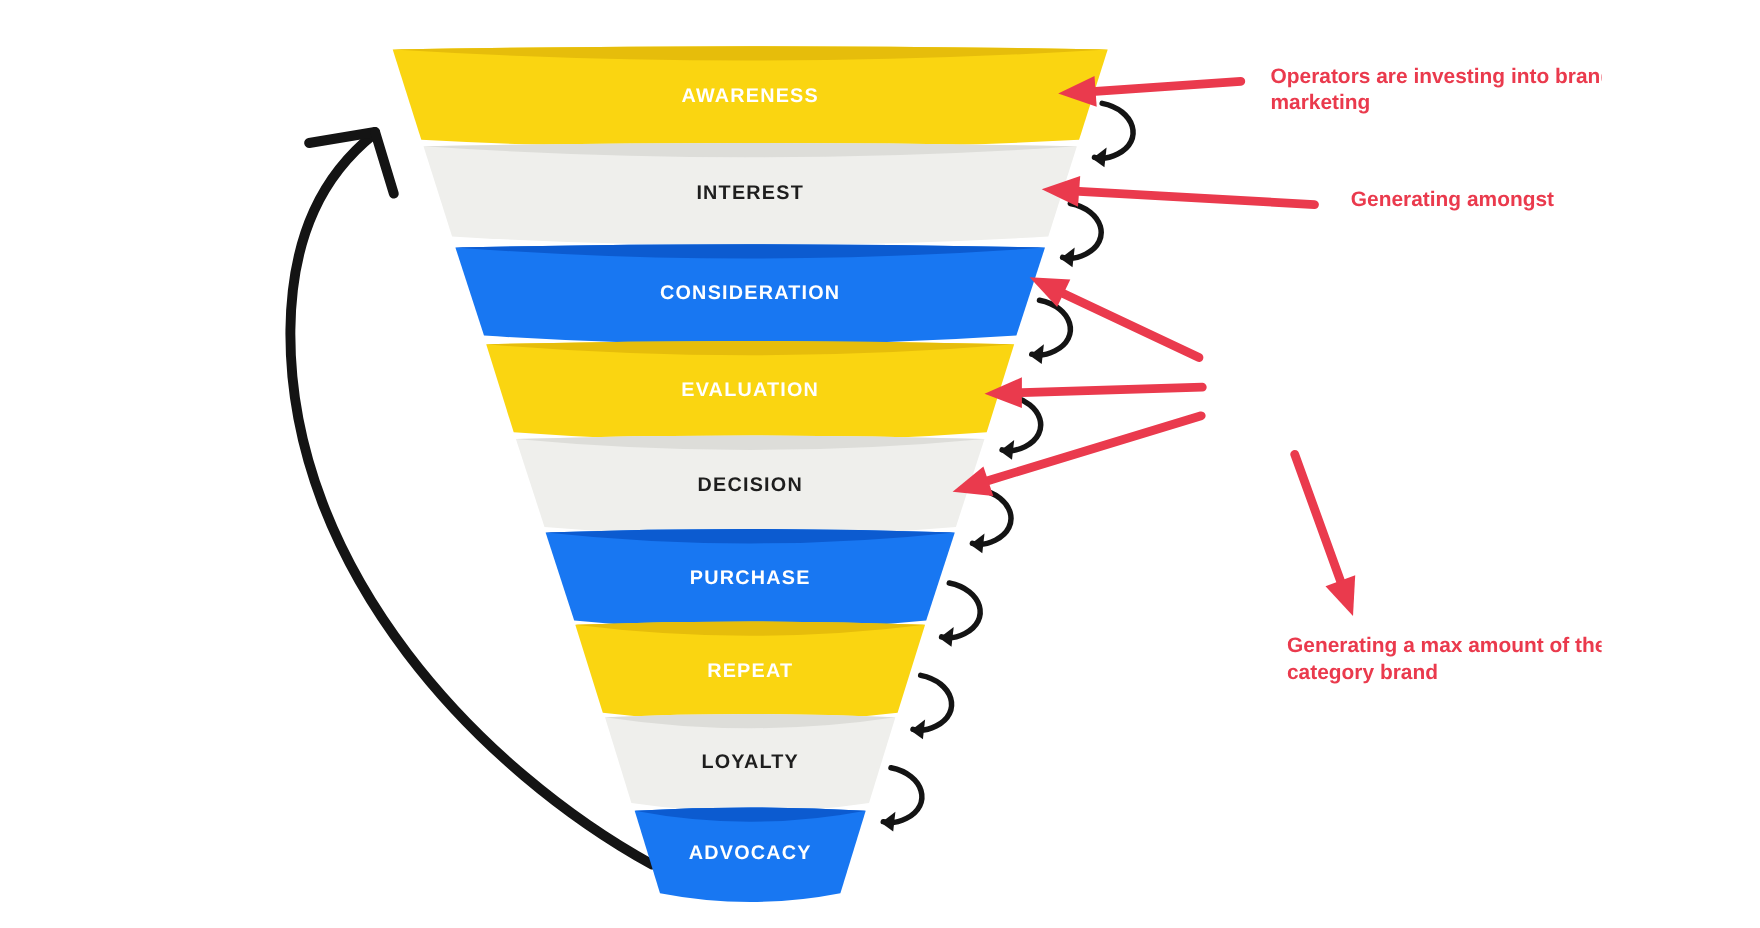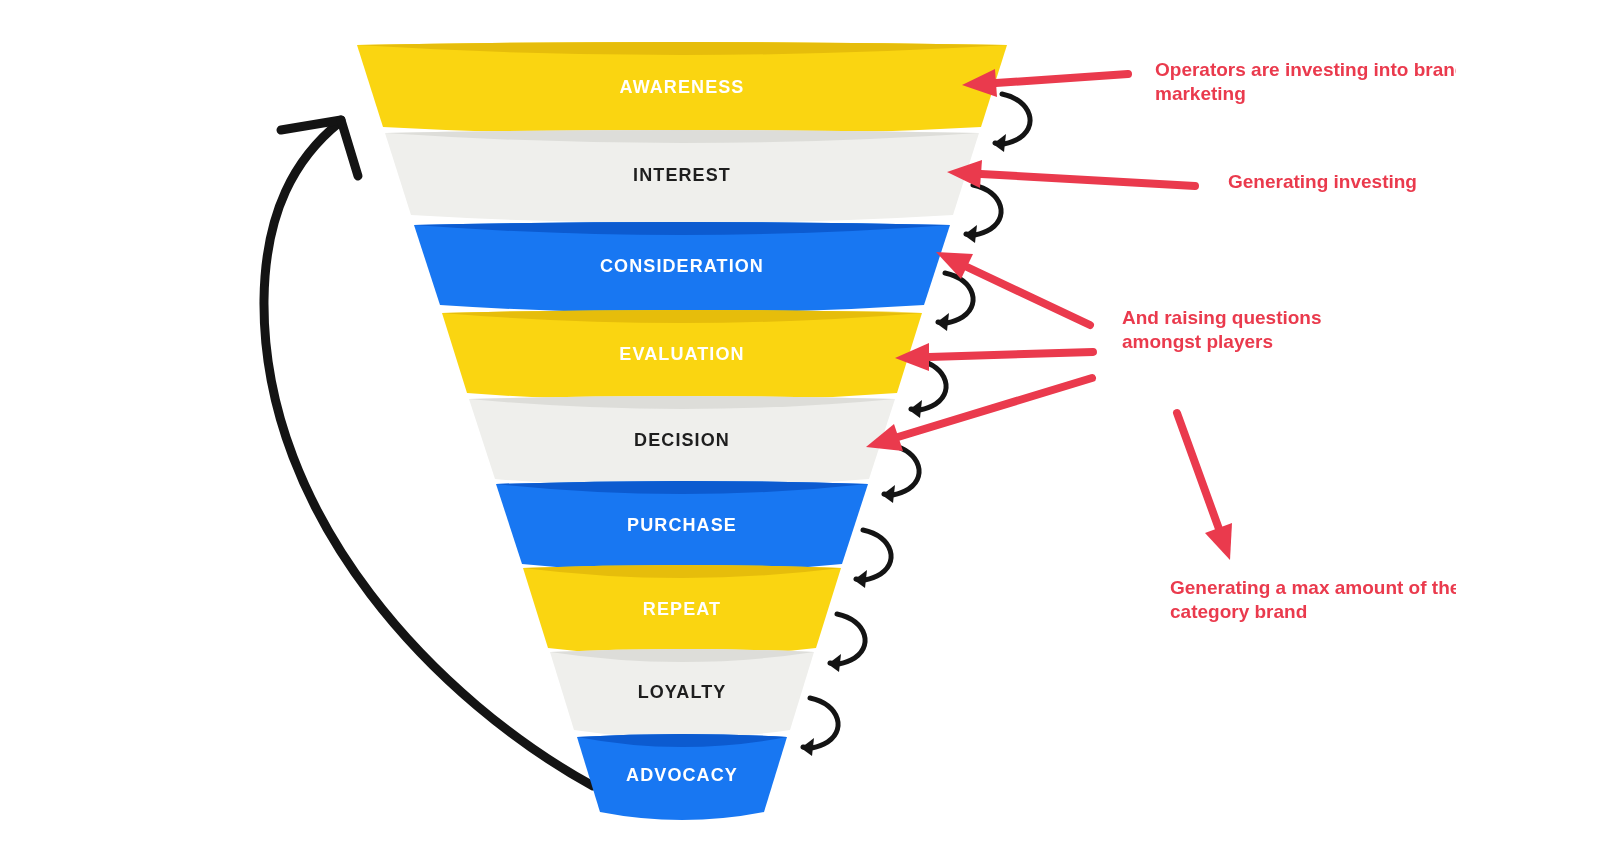"Generating investing" div.ann { text: investing -> amongst }
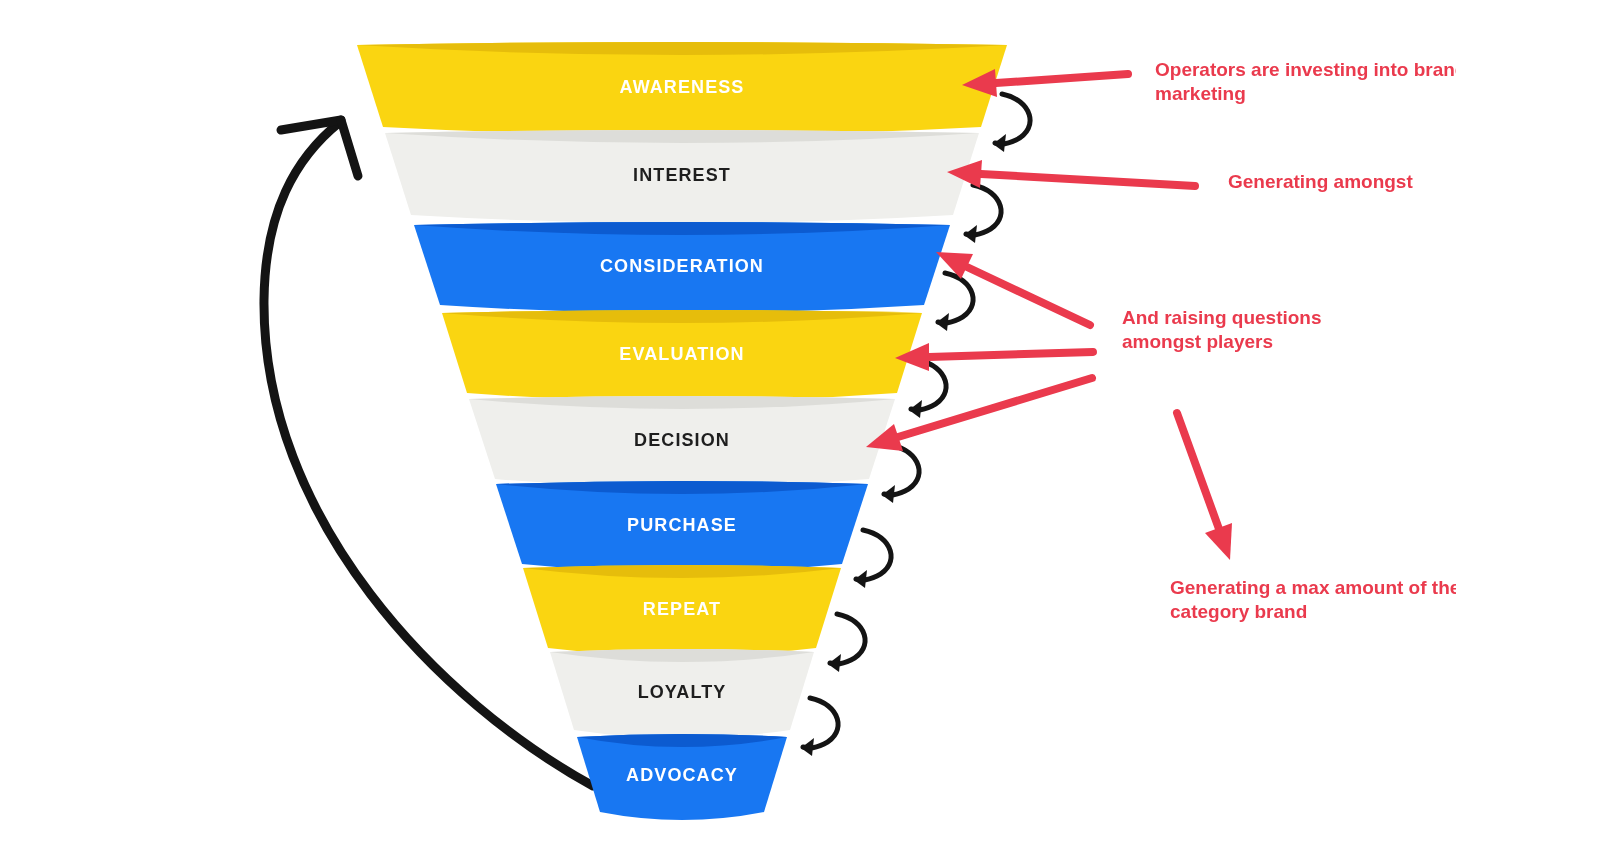"And raising questions amongst players" div.ann { html: <div>And raising questions amongst players</div> -> none }
